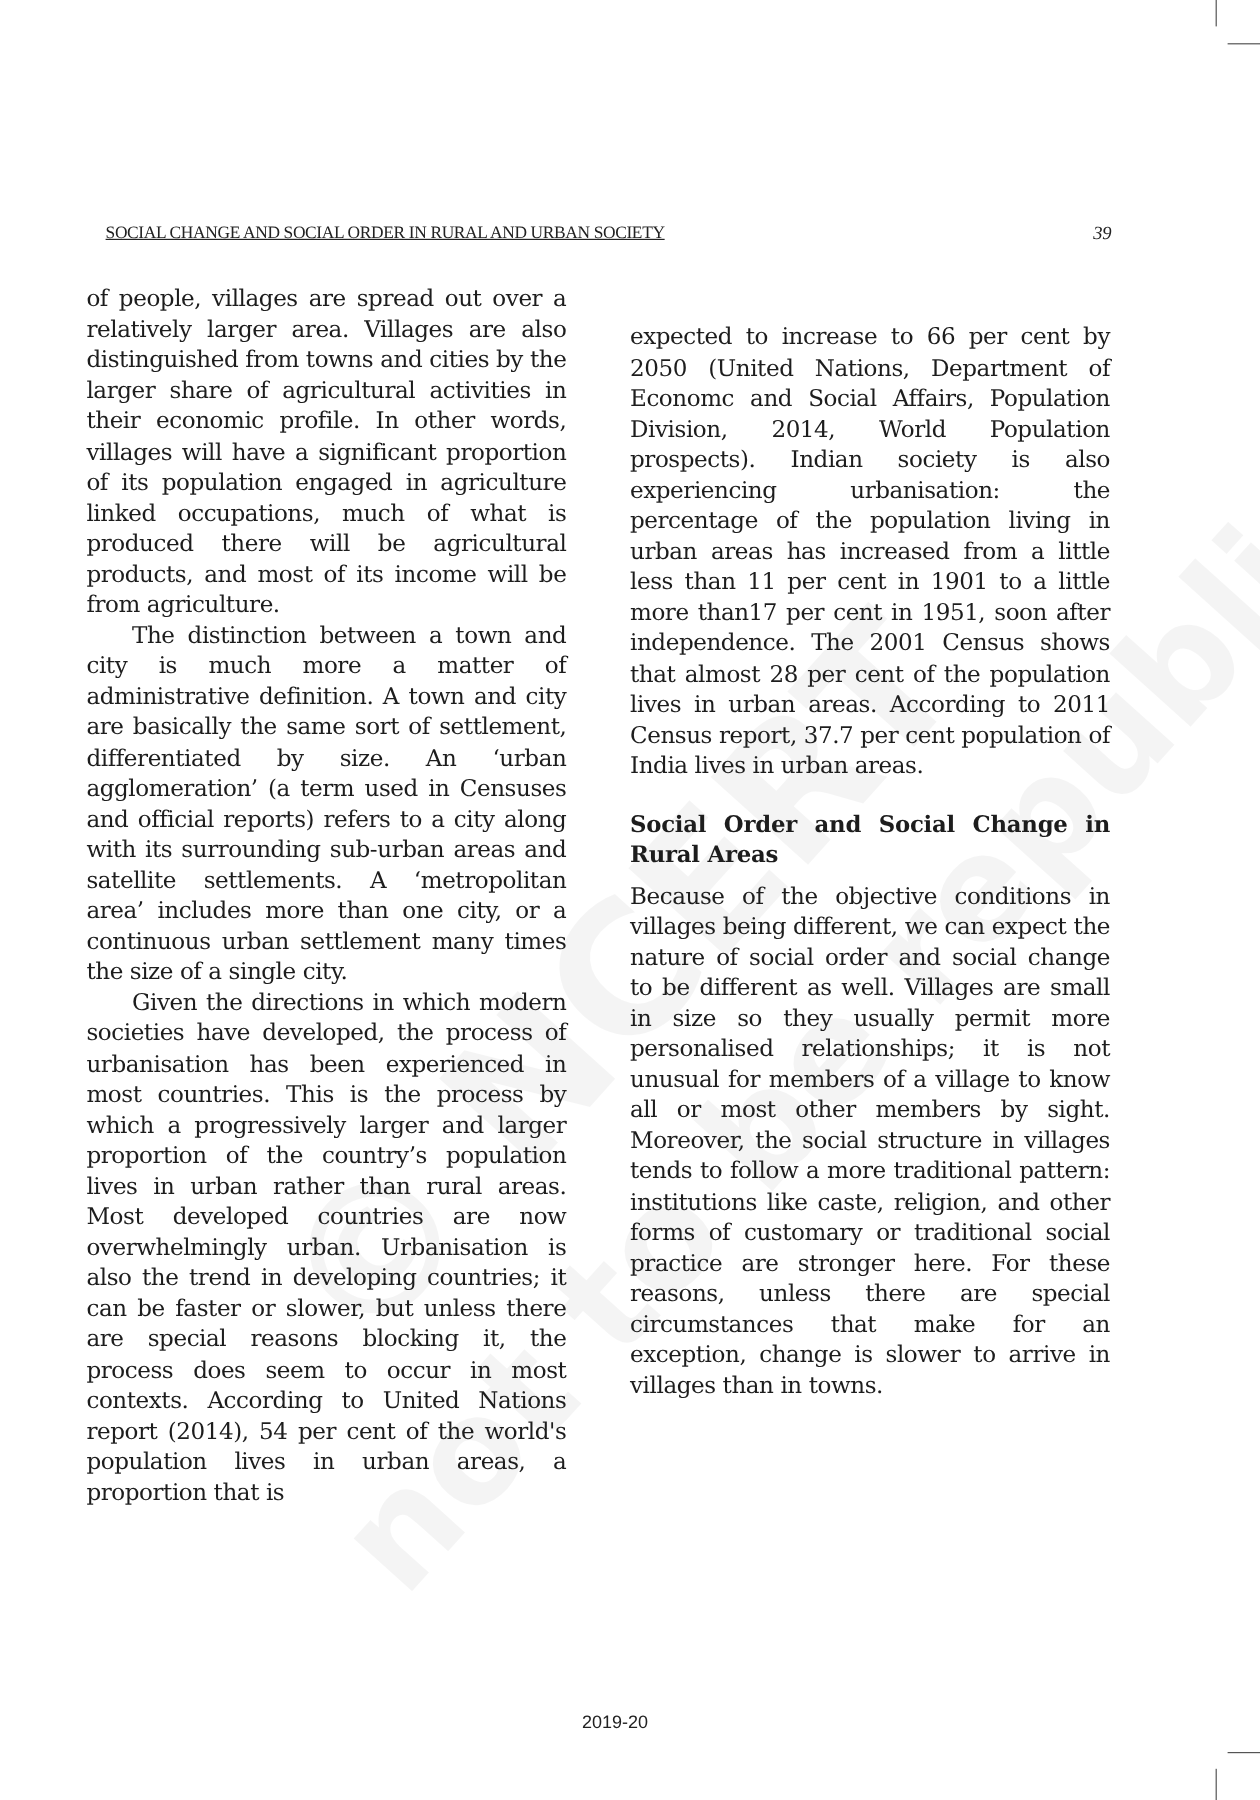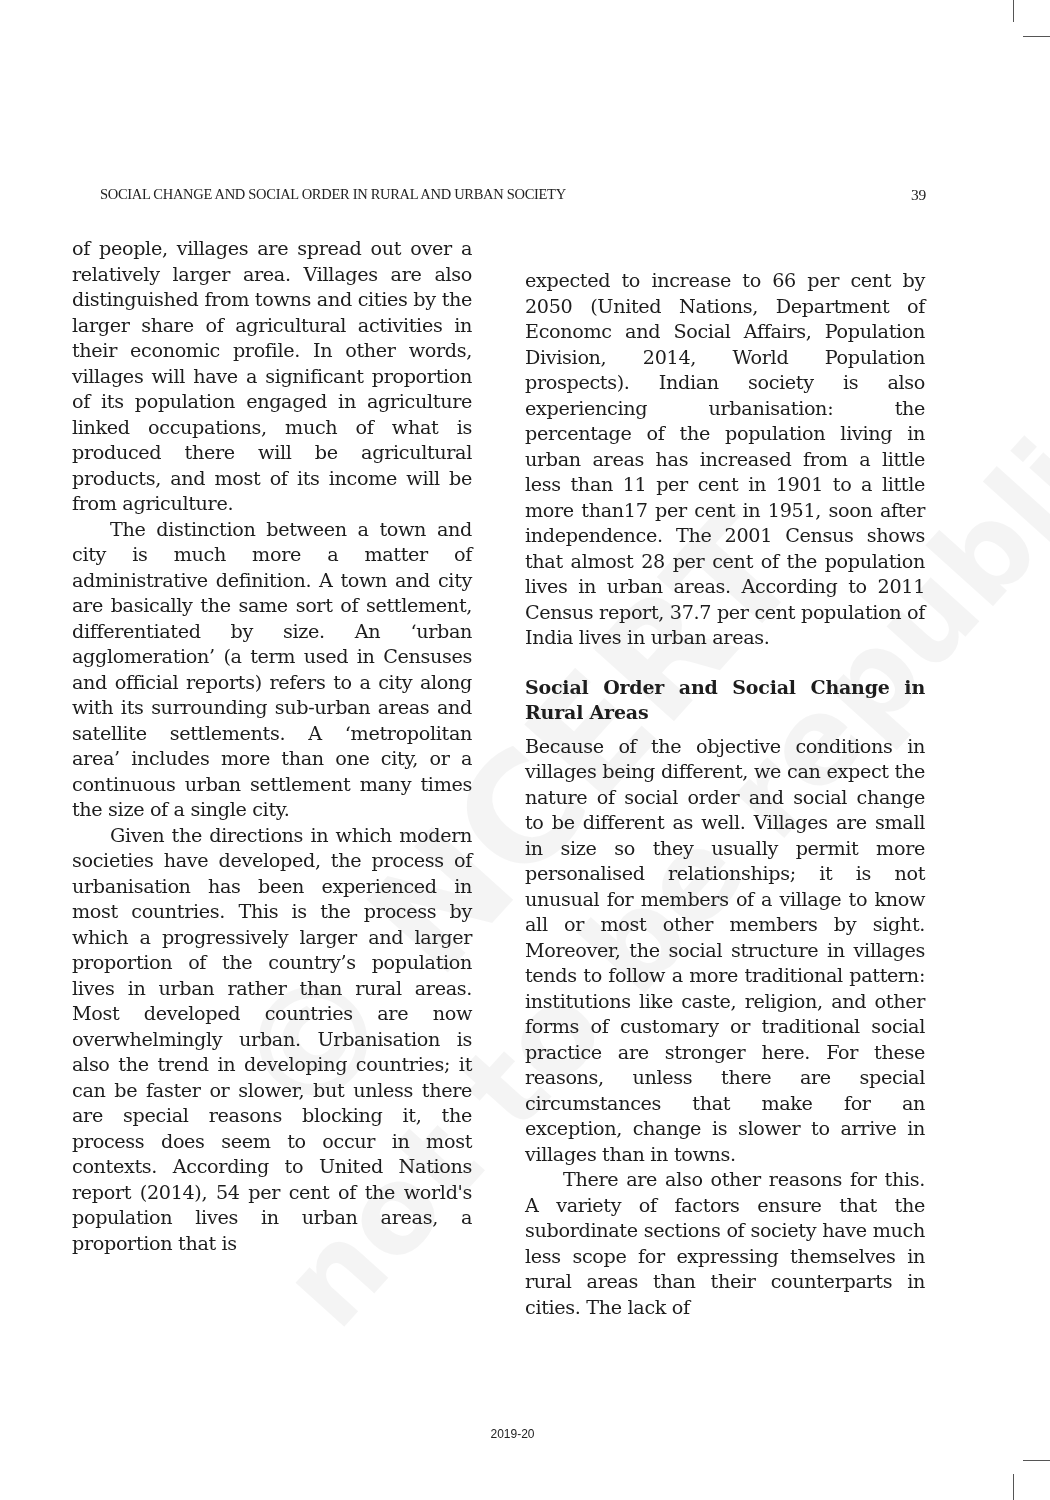"SOCIAL CHANGE AND SOCIAL ORDER" .running-head .title { left: 12px -> 0; text-decoration: none -> underline }
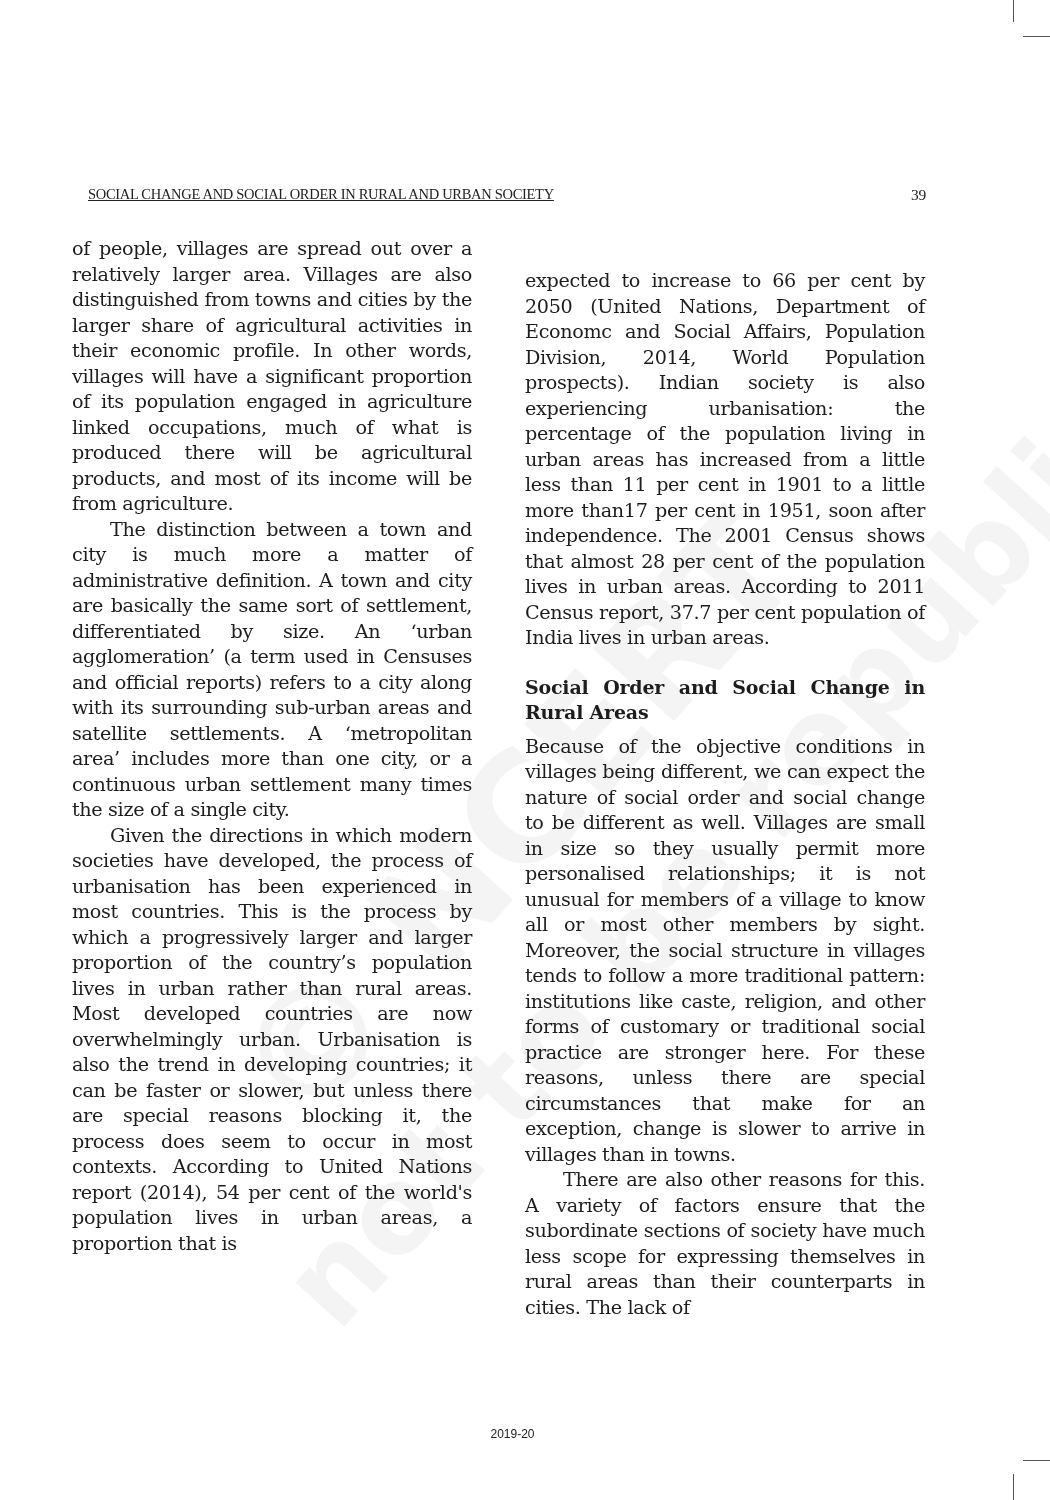"39" .running-head .pgnum { font-style: none -> italic }
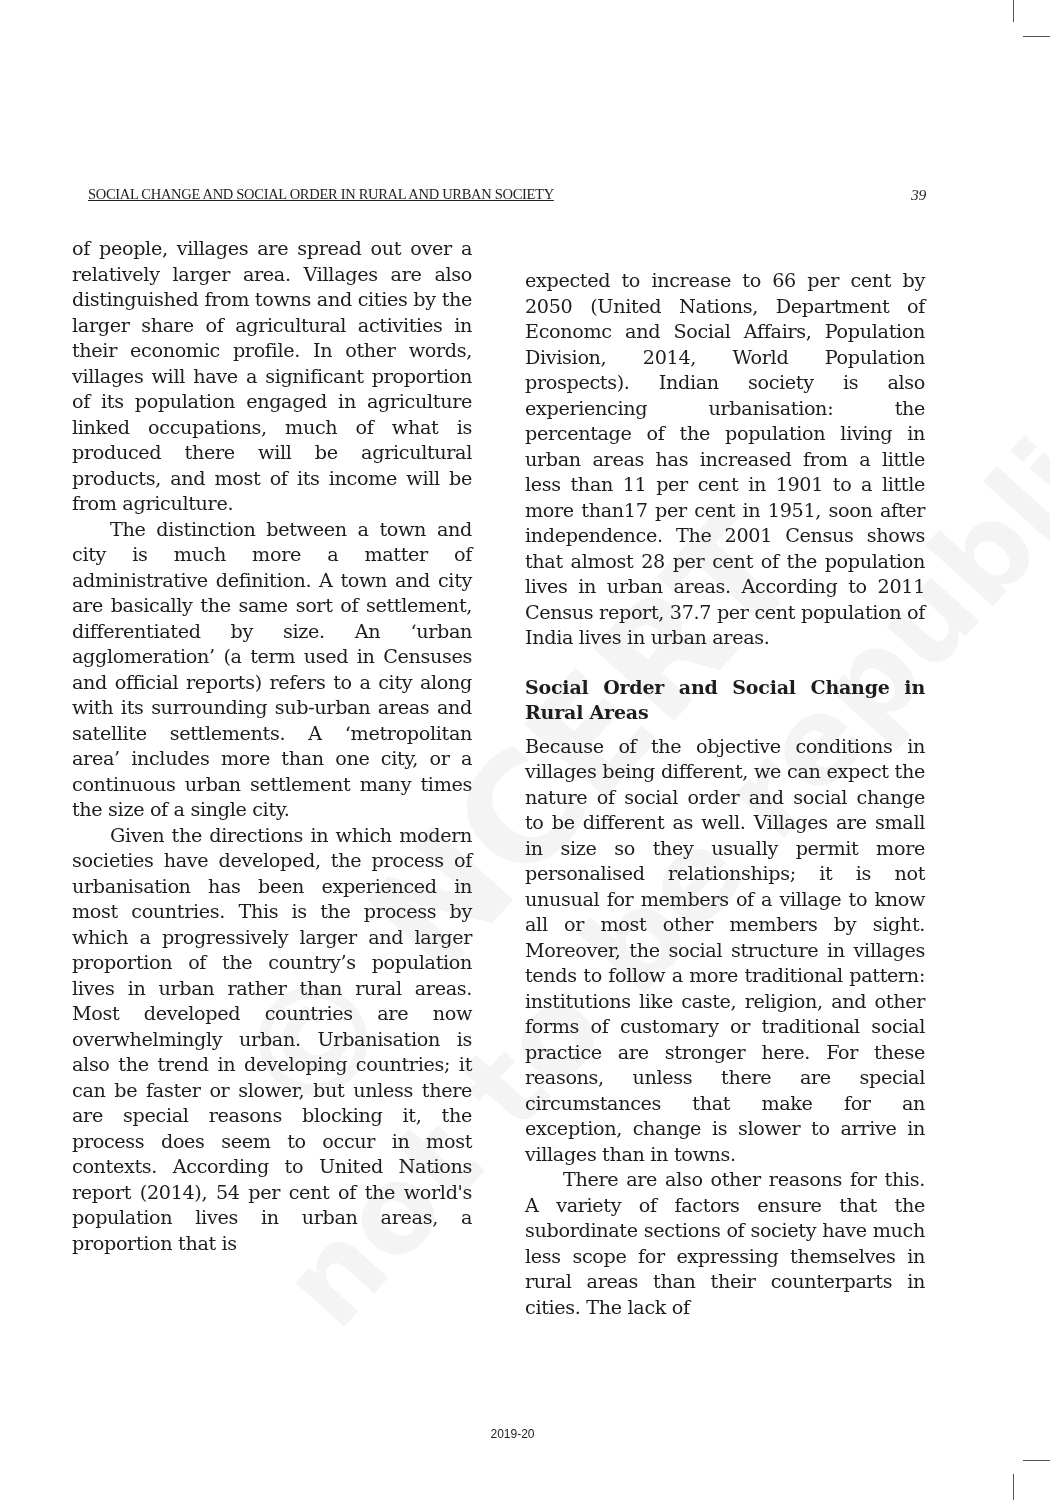"There are also other reasons" p.indent { html: <p>There are also other reasons for this. A variety of factors ensure that the subordinate sections of society have much less scope for expressing themselves in rural areas than their counterparts in cities. The lack of</p> -> none }
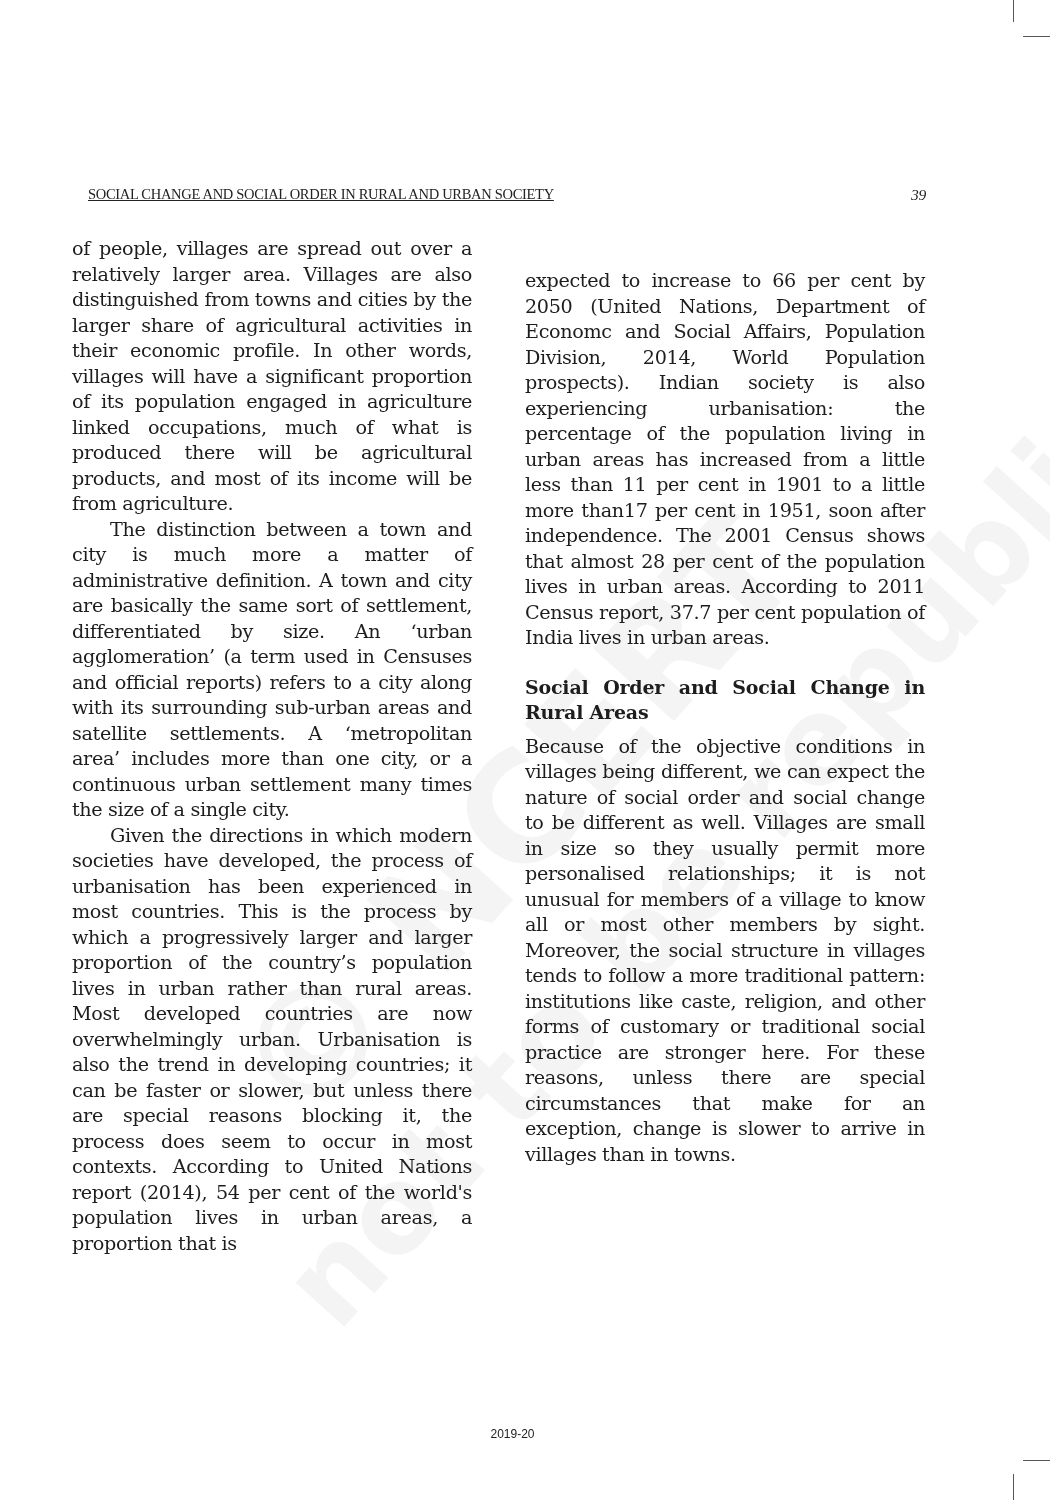"2019-20" .footer { font-size: 12px -> 15px }
